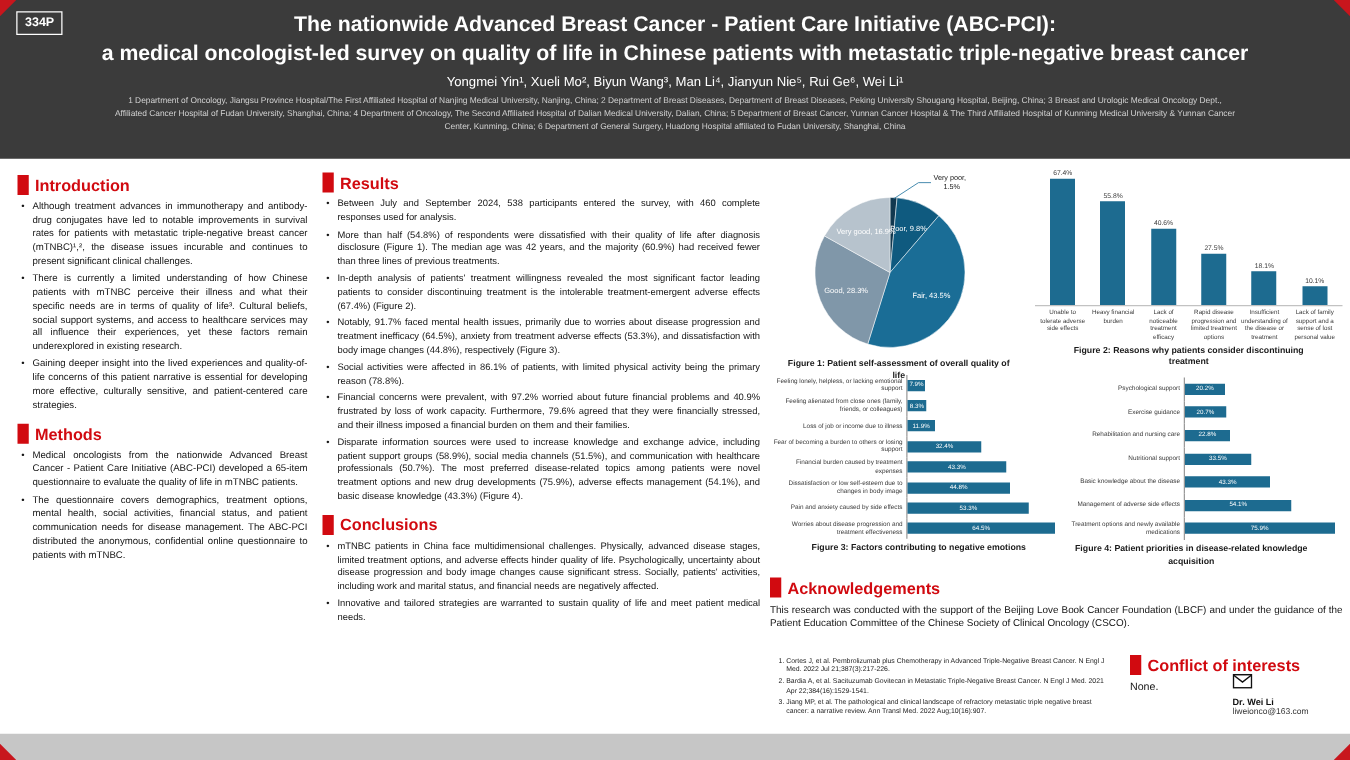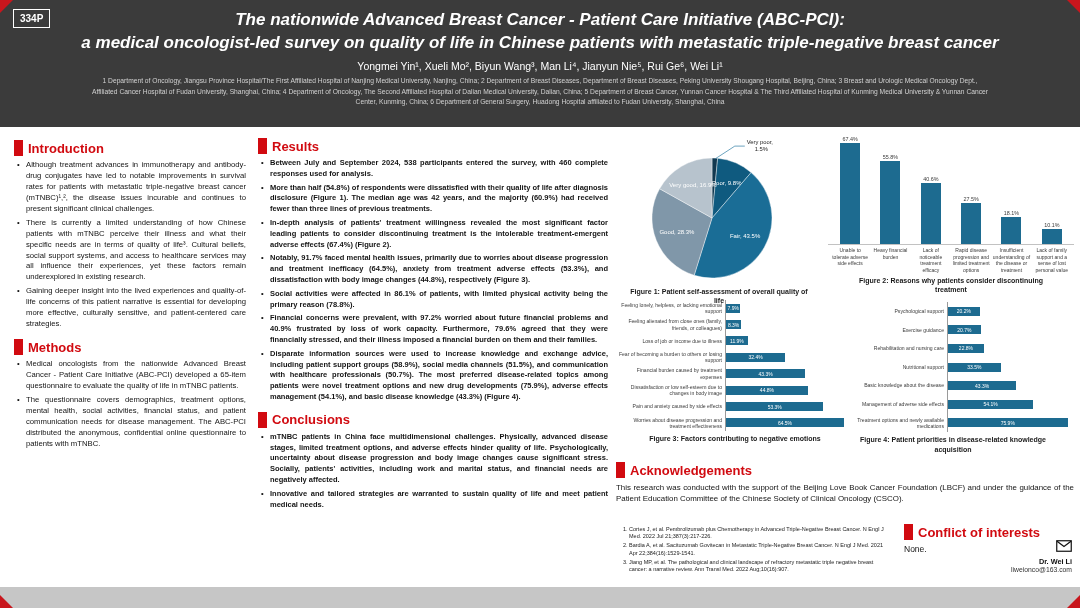"The nationwide Advanced Breast Cancer" .title-wrap { font-style: italic -> none }
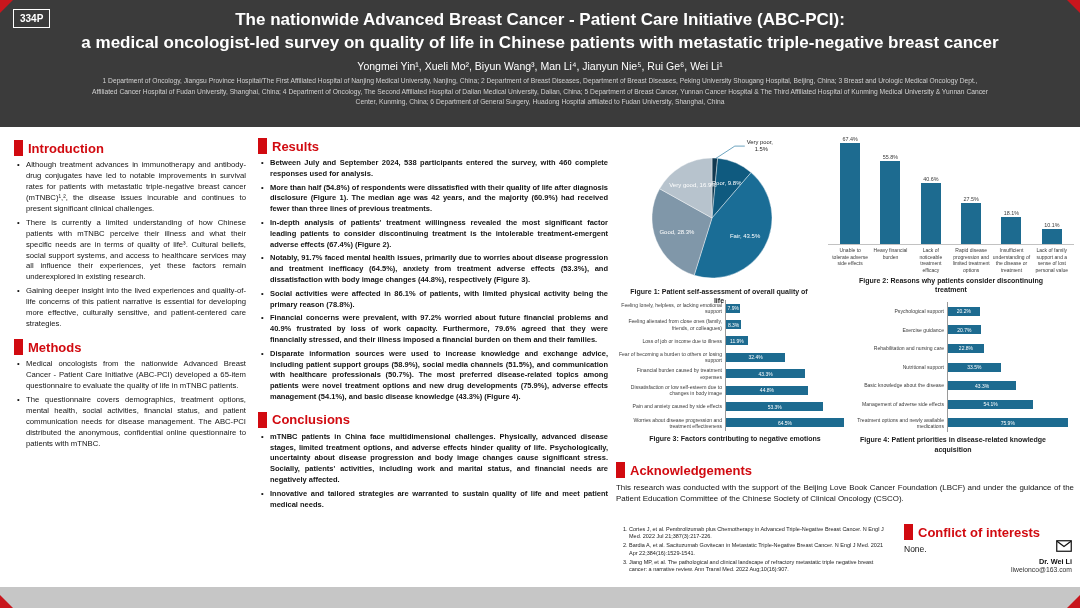"Between July and September 2024," .col2 ul.bullets { font-weight: bold -> none }
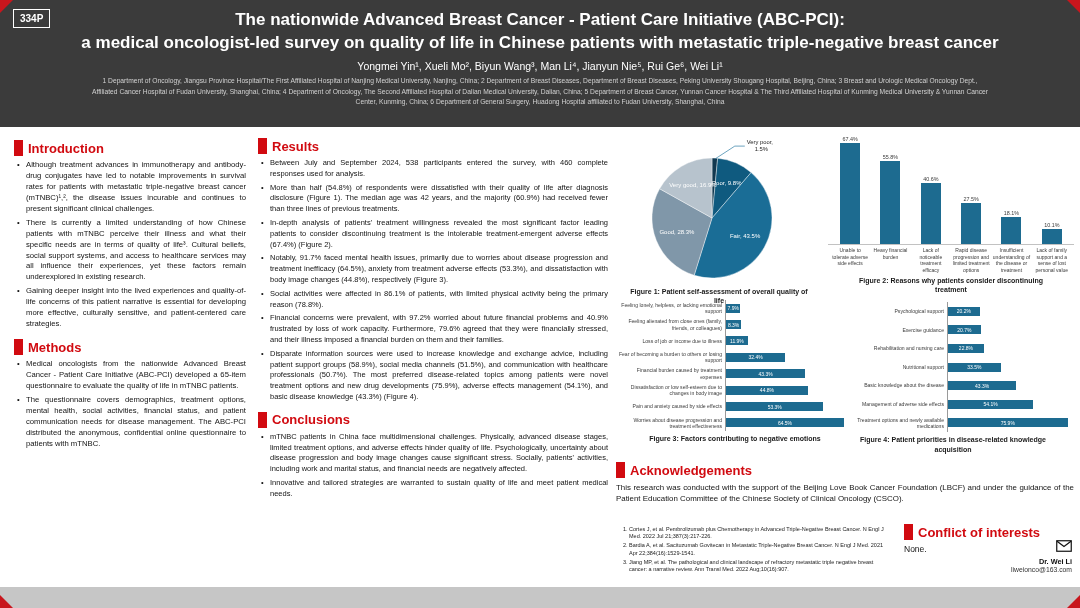"Dr. Wei Li" .contact { text-align: right -> left }
